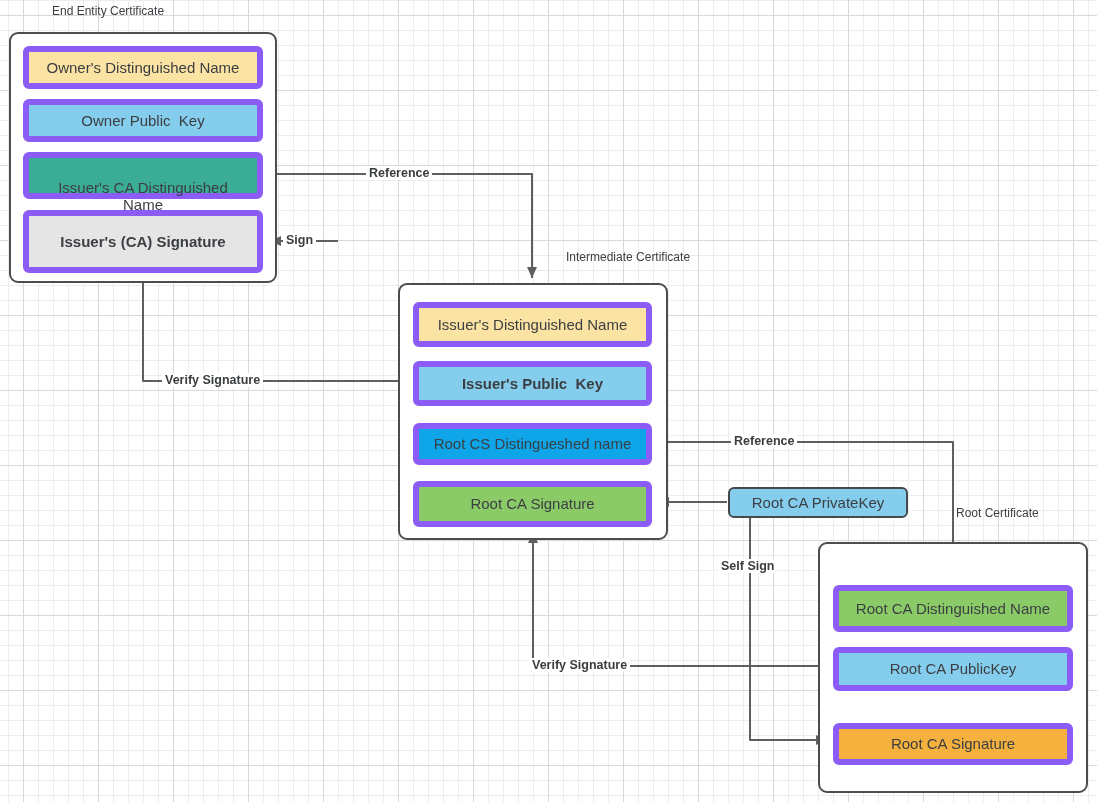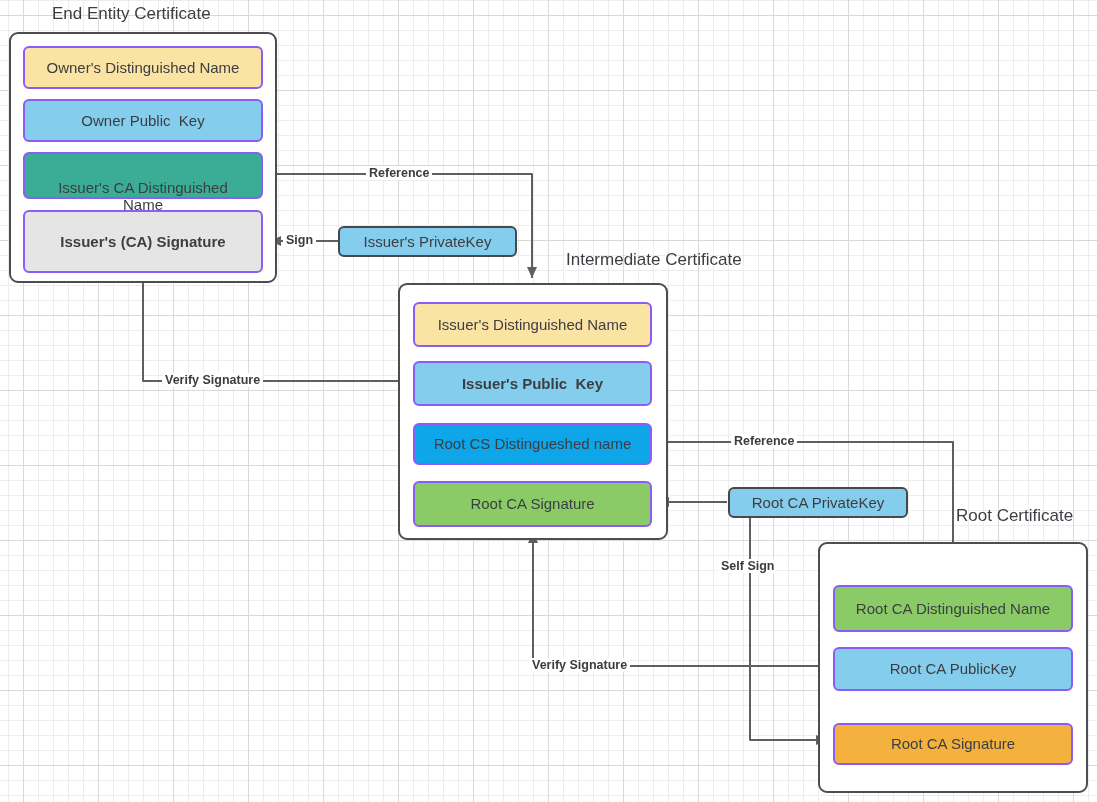"End Entity Certificate" .group-title { font-size: 17px -> 12px }
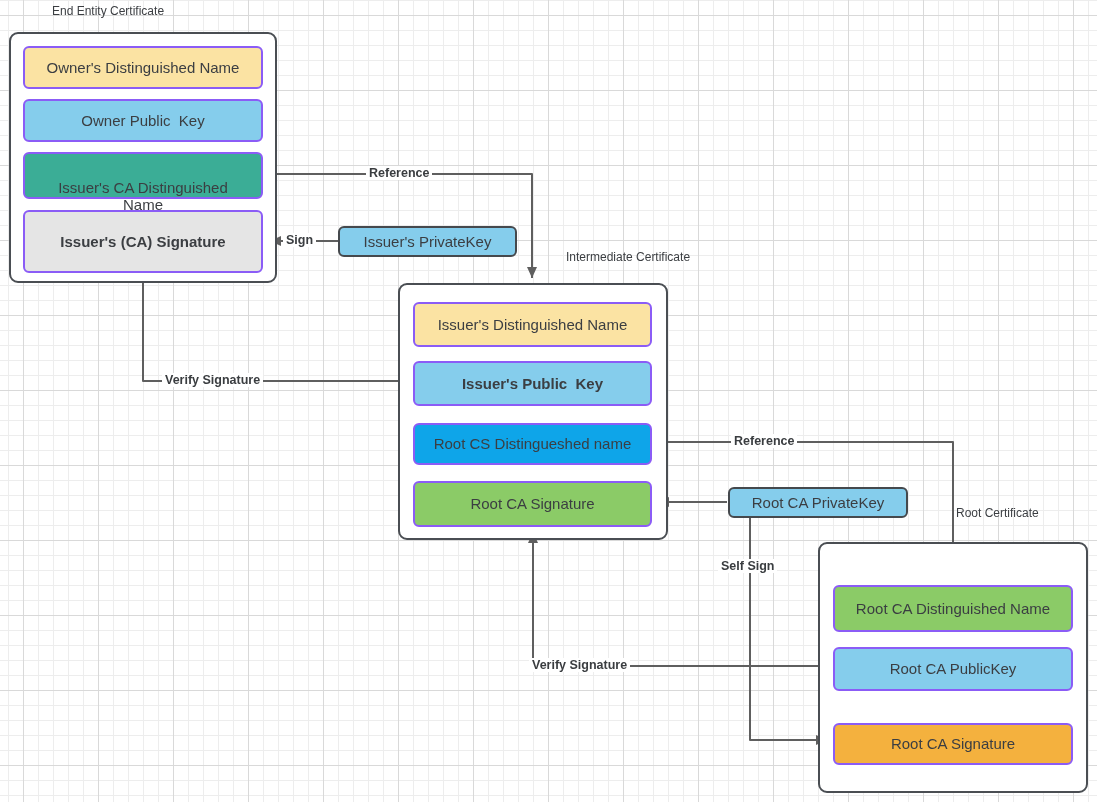"Owner's Distinguished Name" .field { border: 2px solid #8b5cf6 -> 6px solid #8b5cf6 }
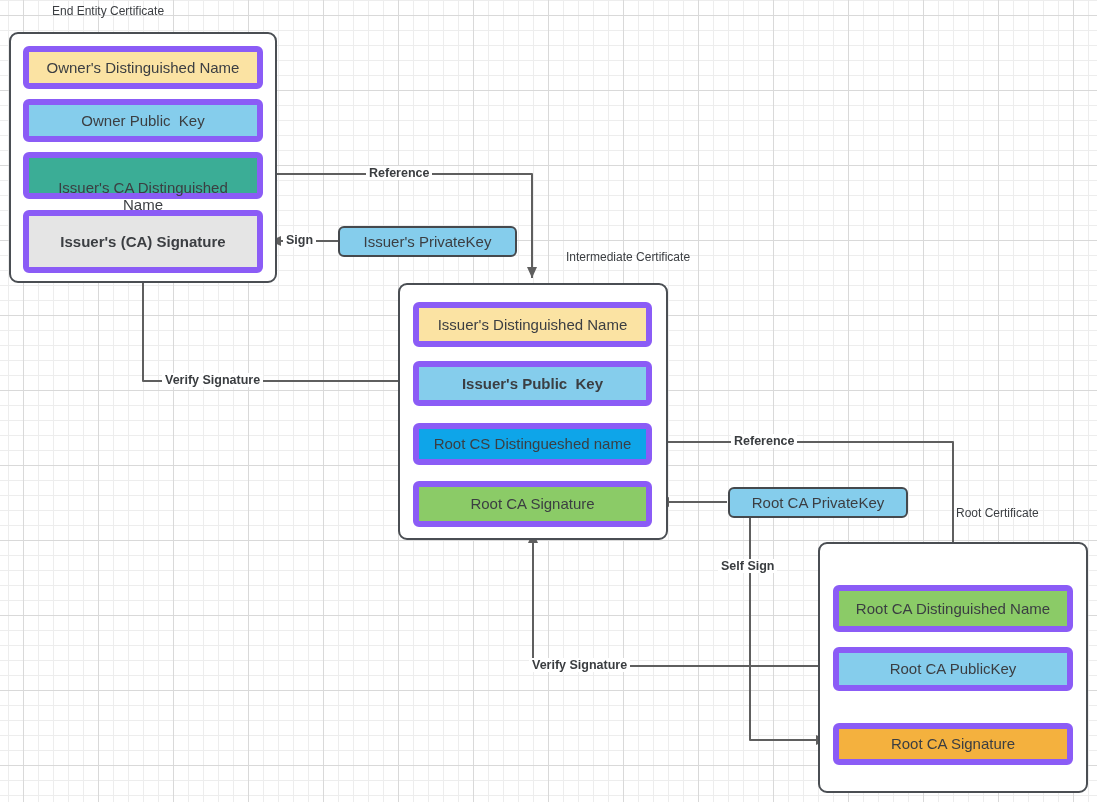"Issuer's PrivateKey" div.keybox { html: <div> <span>Issuer's PrivateKey</span> </div> -> none }
